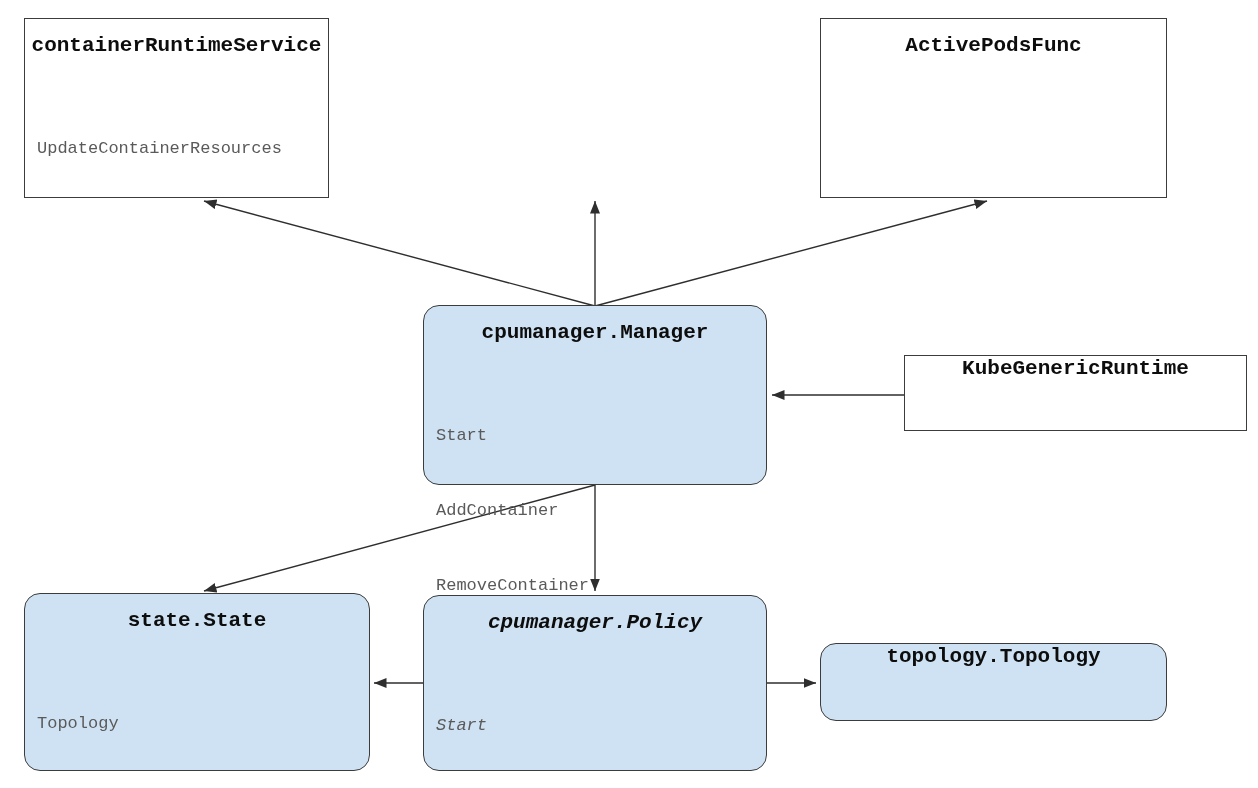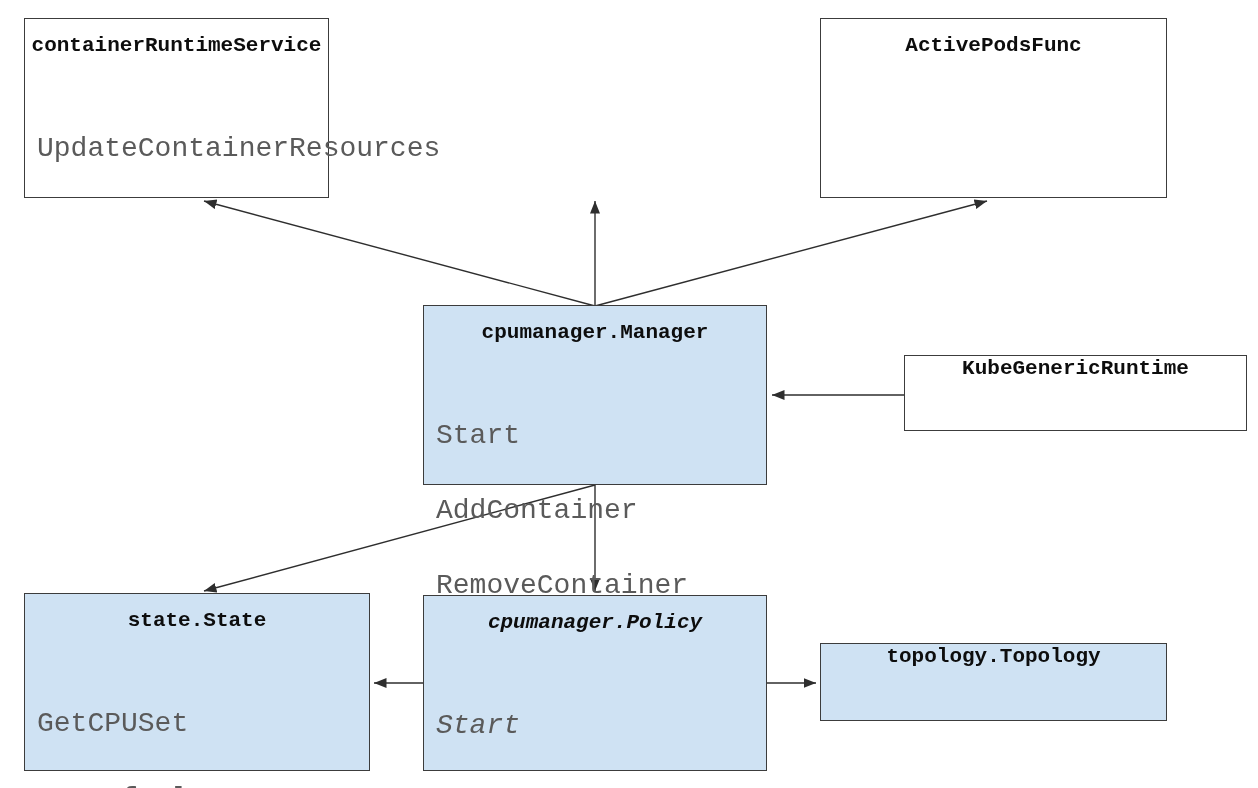"UpdateContainerResources" .methods { font-size: 28px -> 17px }
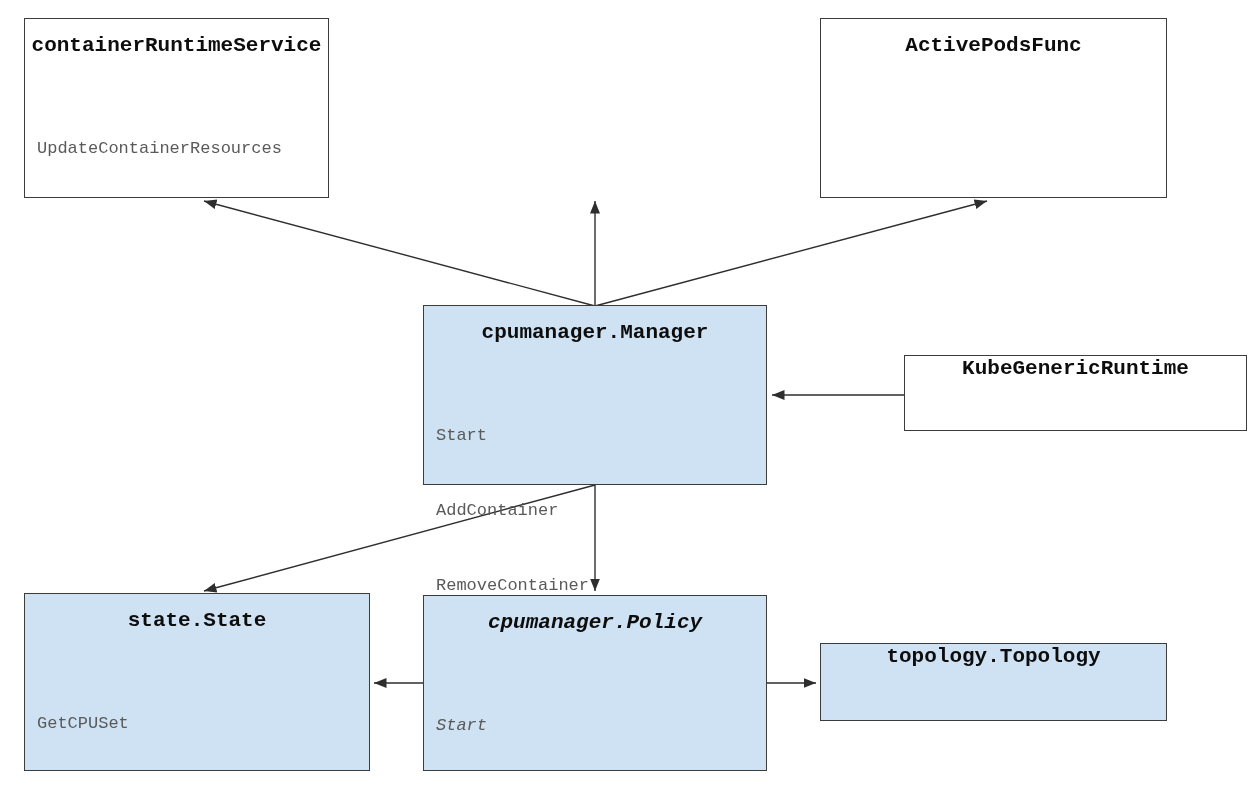"cpumanager.Manager" .box.highlight { border-radius: none -> 16px }
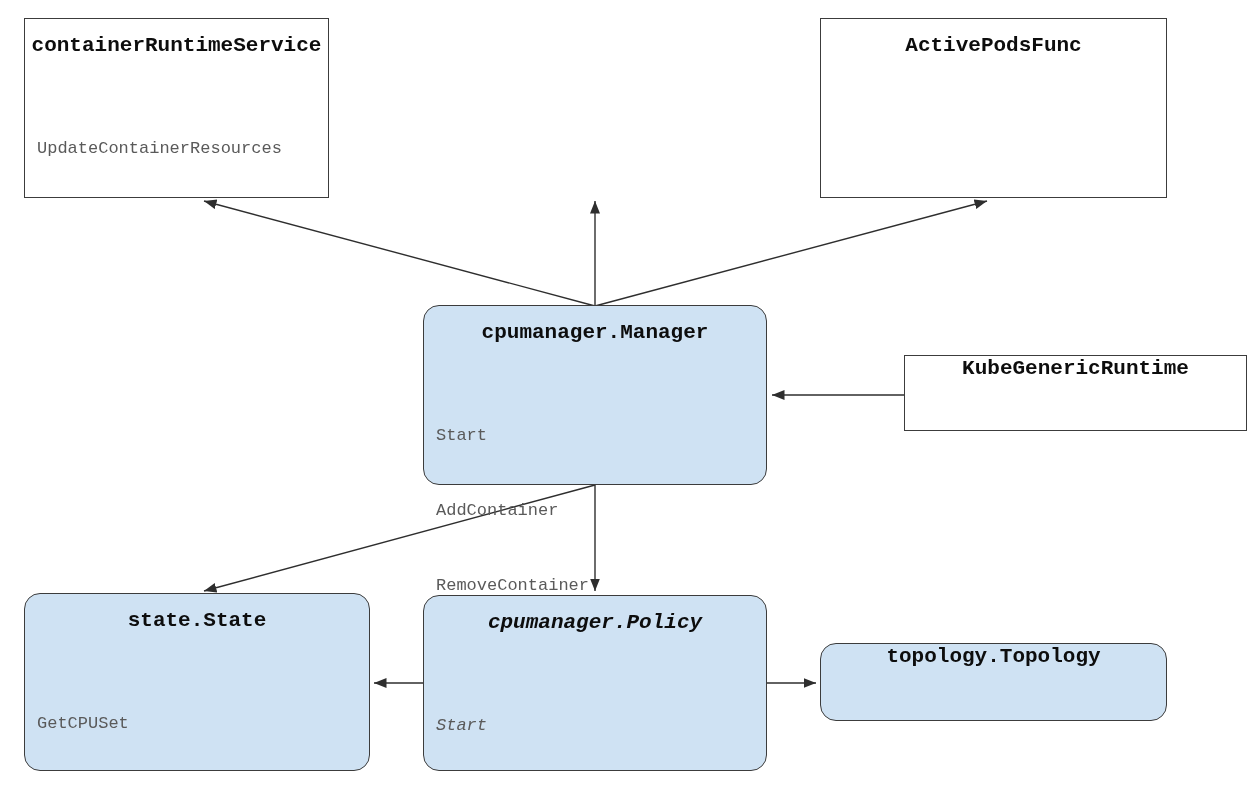"GetCPUSet" div { text: GetCPUSet -> Topology }
